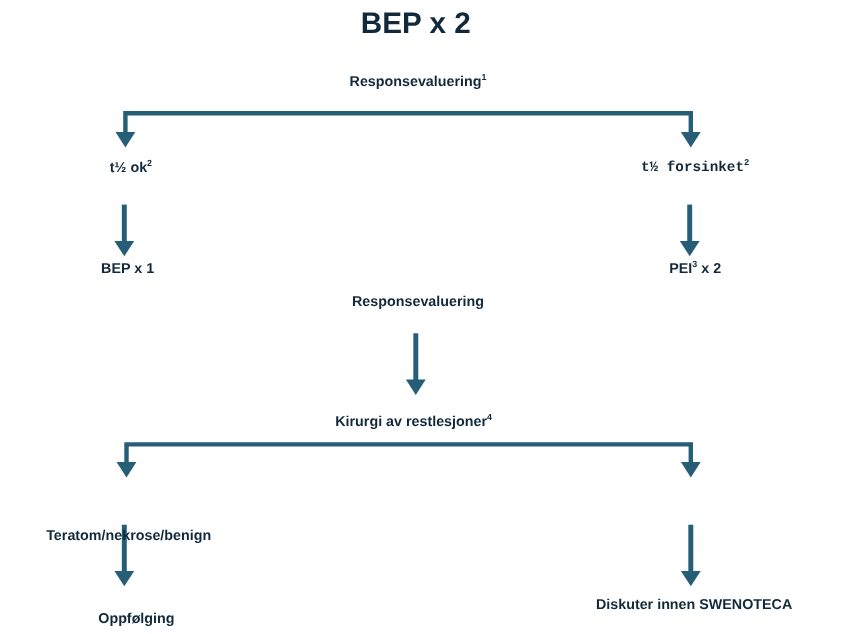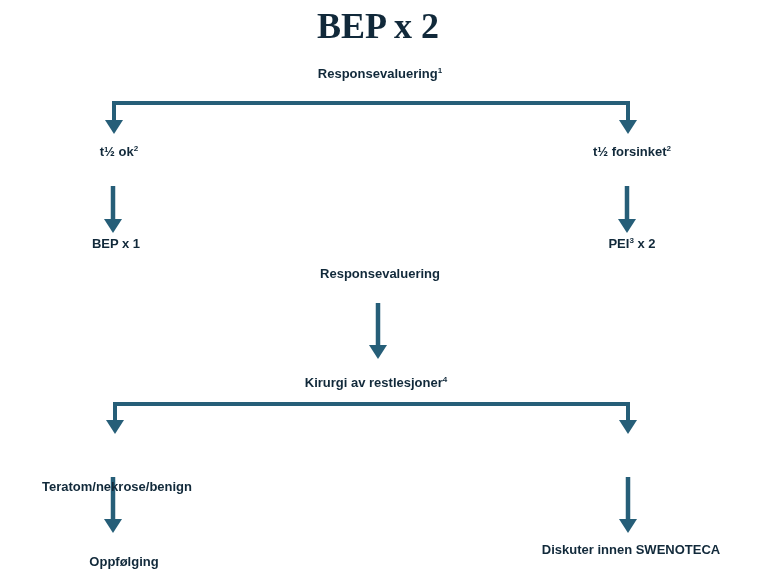"BEP x 2" .title-node { font-family: Liberation Serif, serif -> none; font-size: 36px -> 27px }
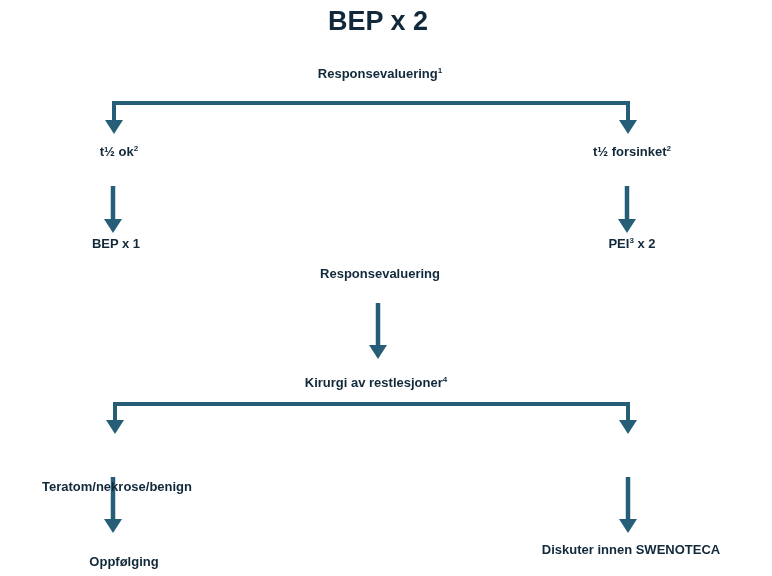"t½ forsinket2" div.node { font-family: none -> Liberation Mono, monospace }
